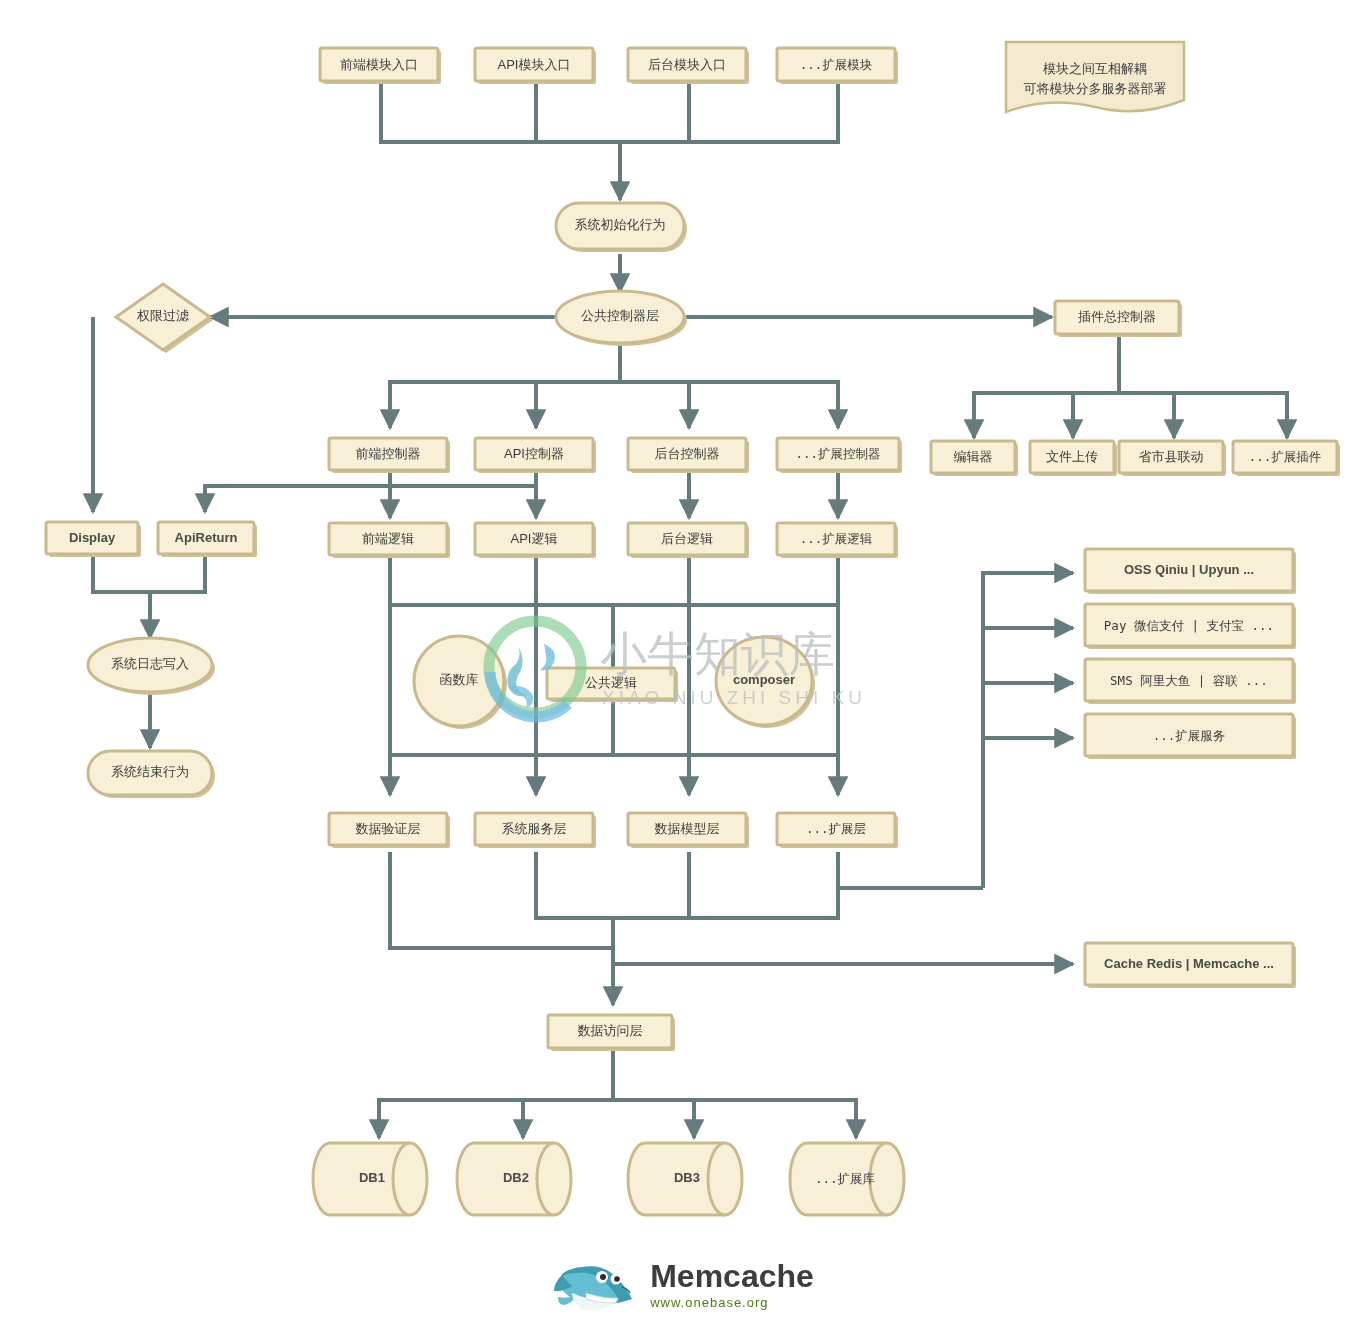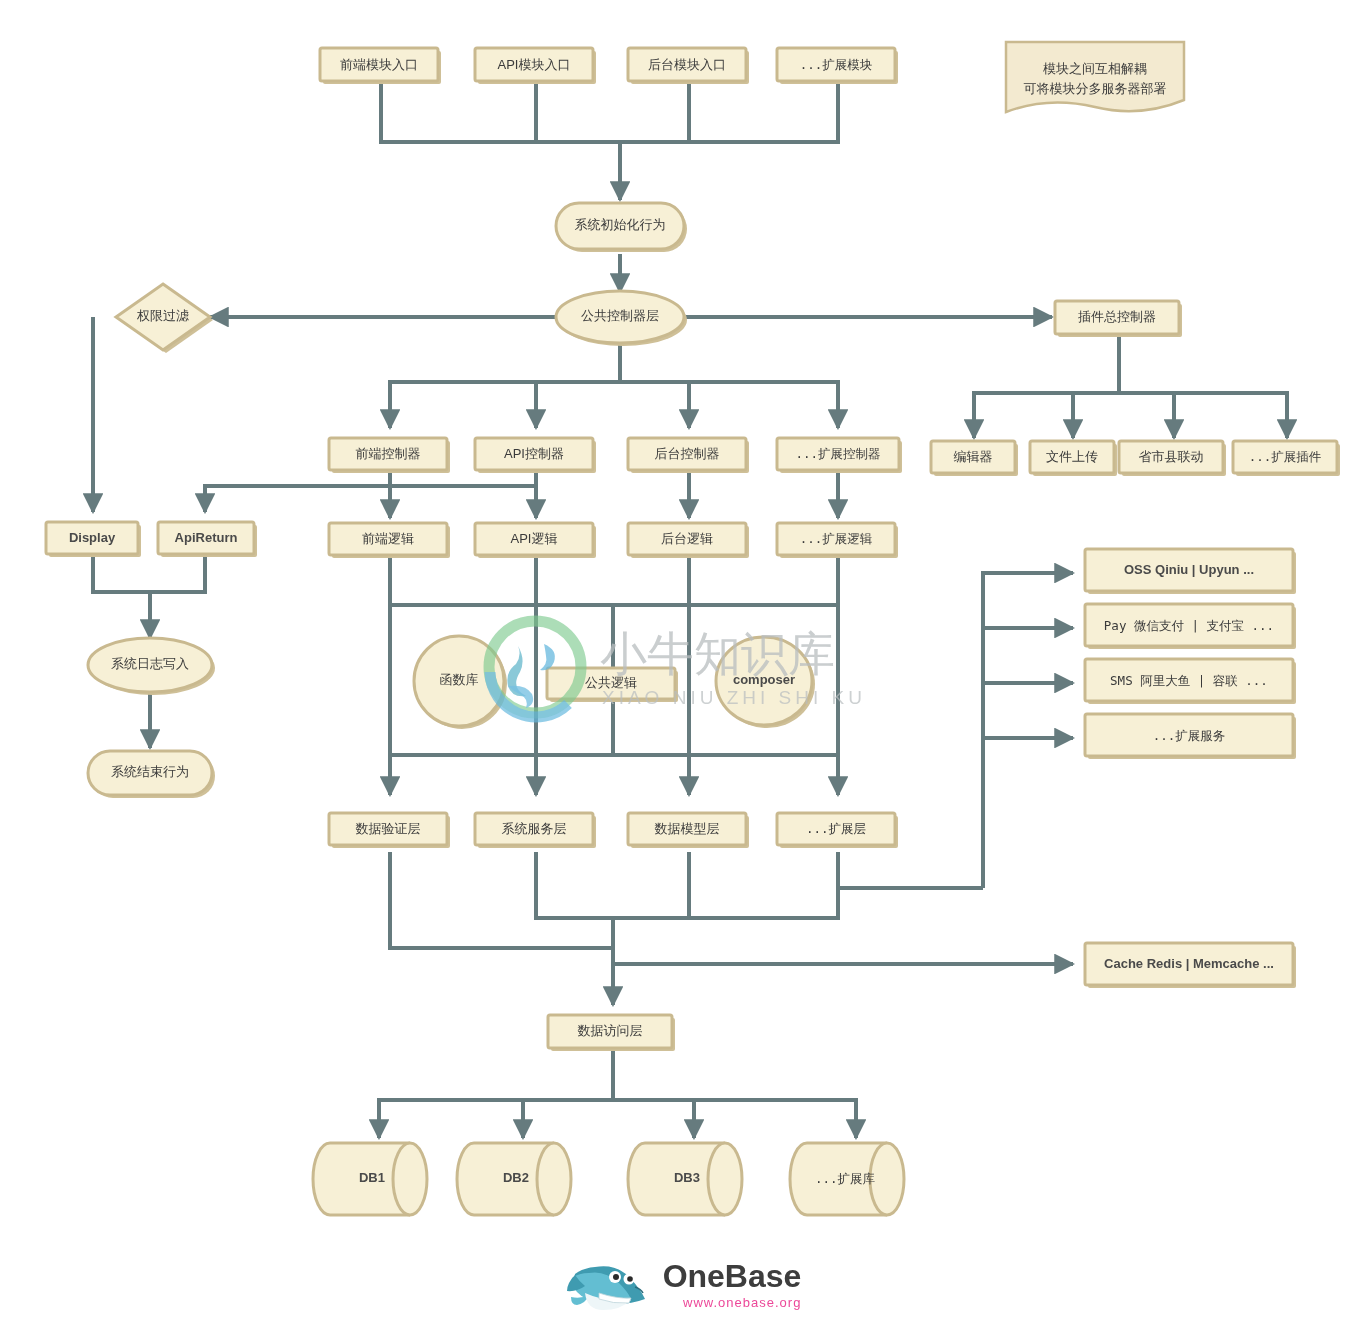"OneBase" div.brand-name { text: OneBase -> Memcache }
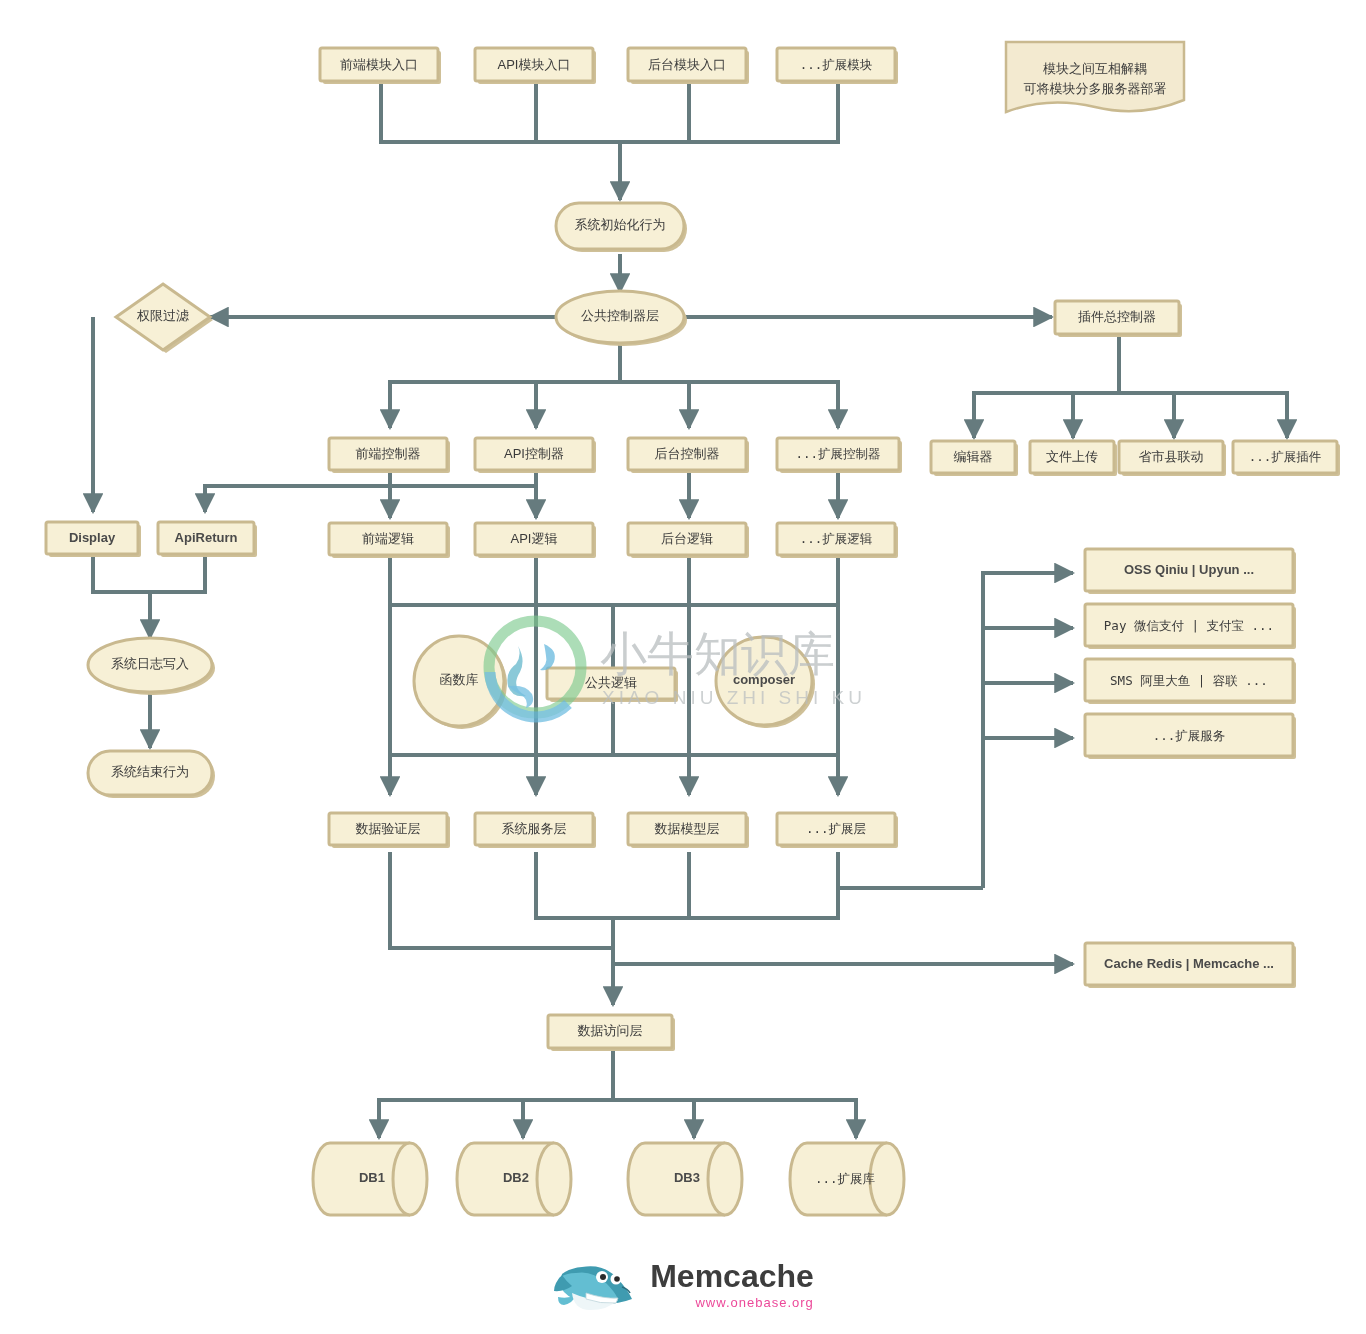"www.onebase.org" .brand-url { color: #ec4899 -> #4d7c0f; text-align: right -> none }
